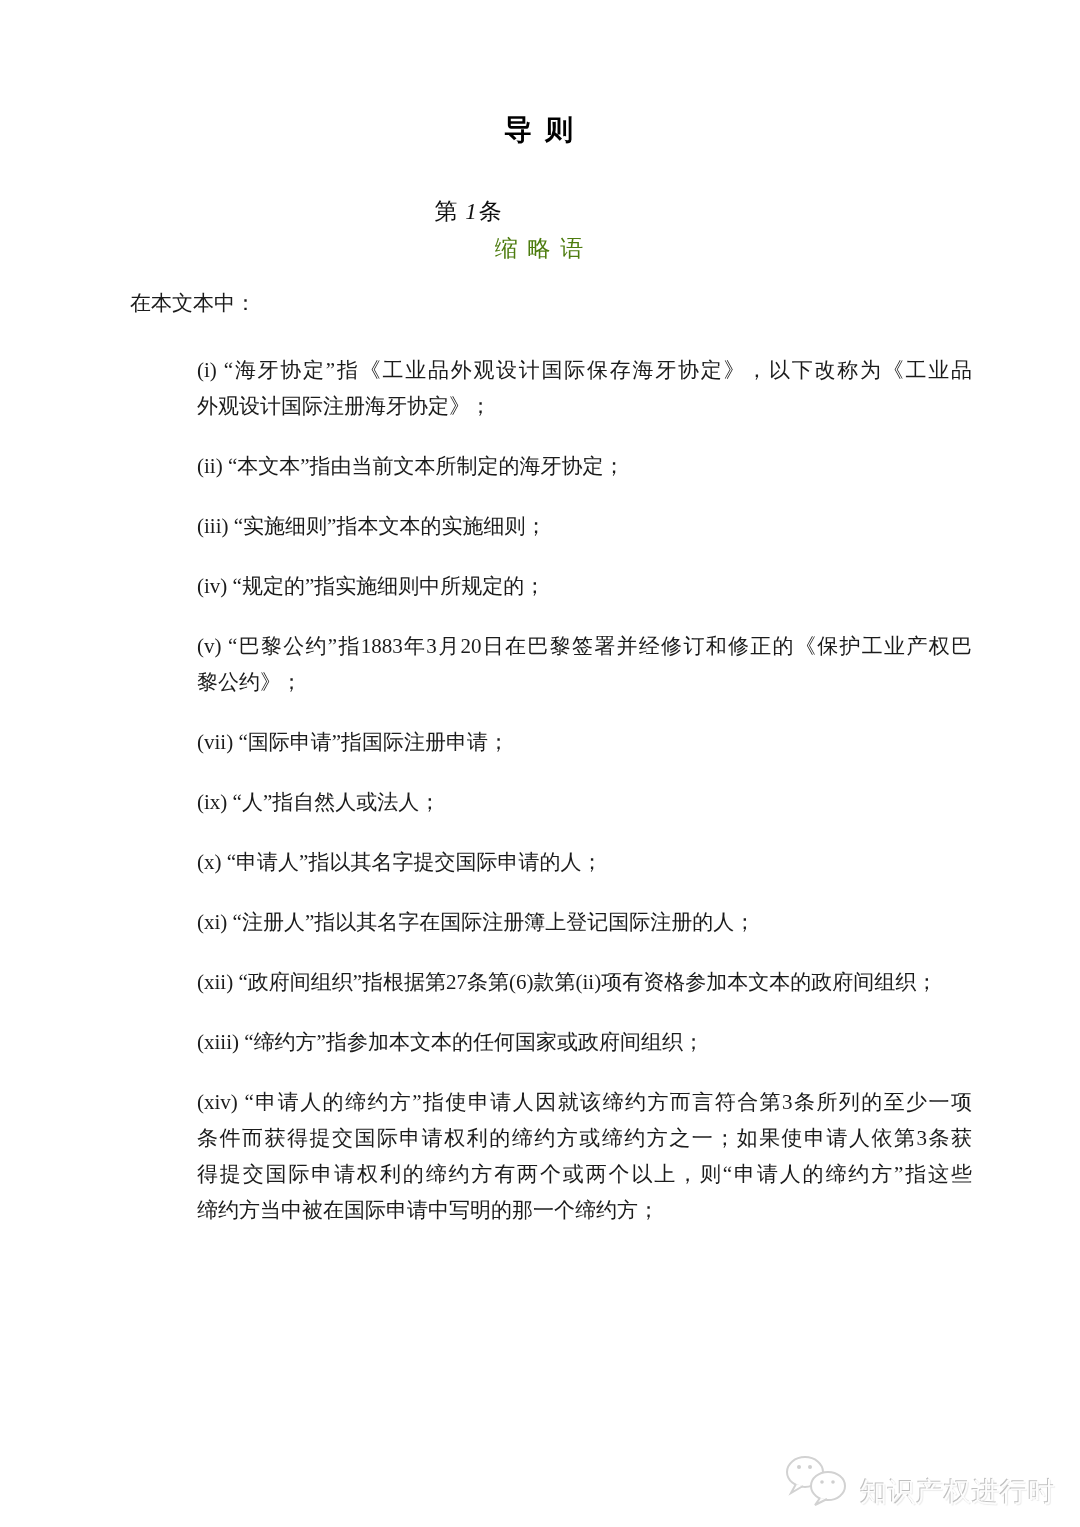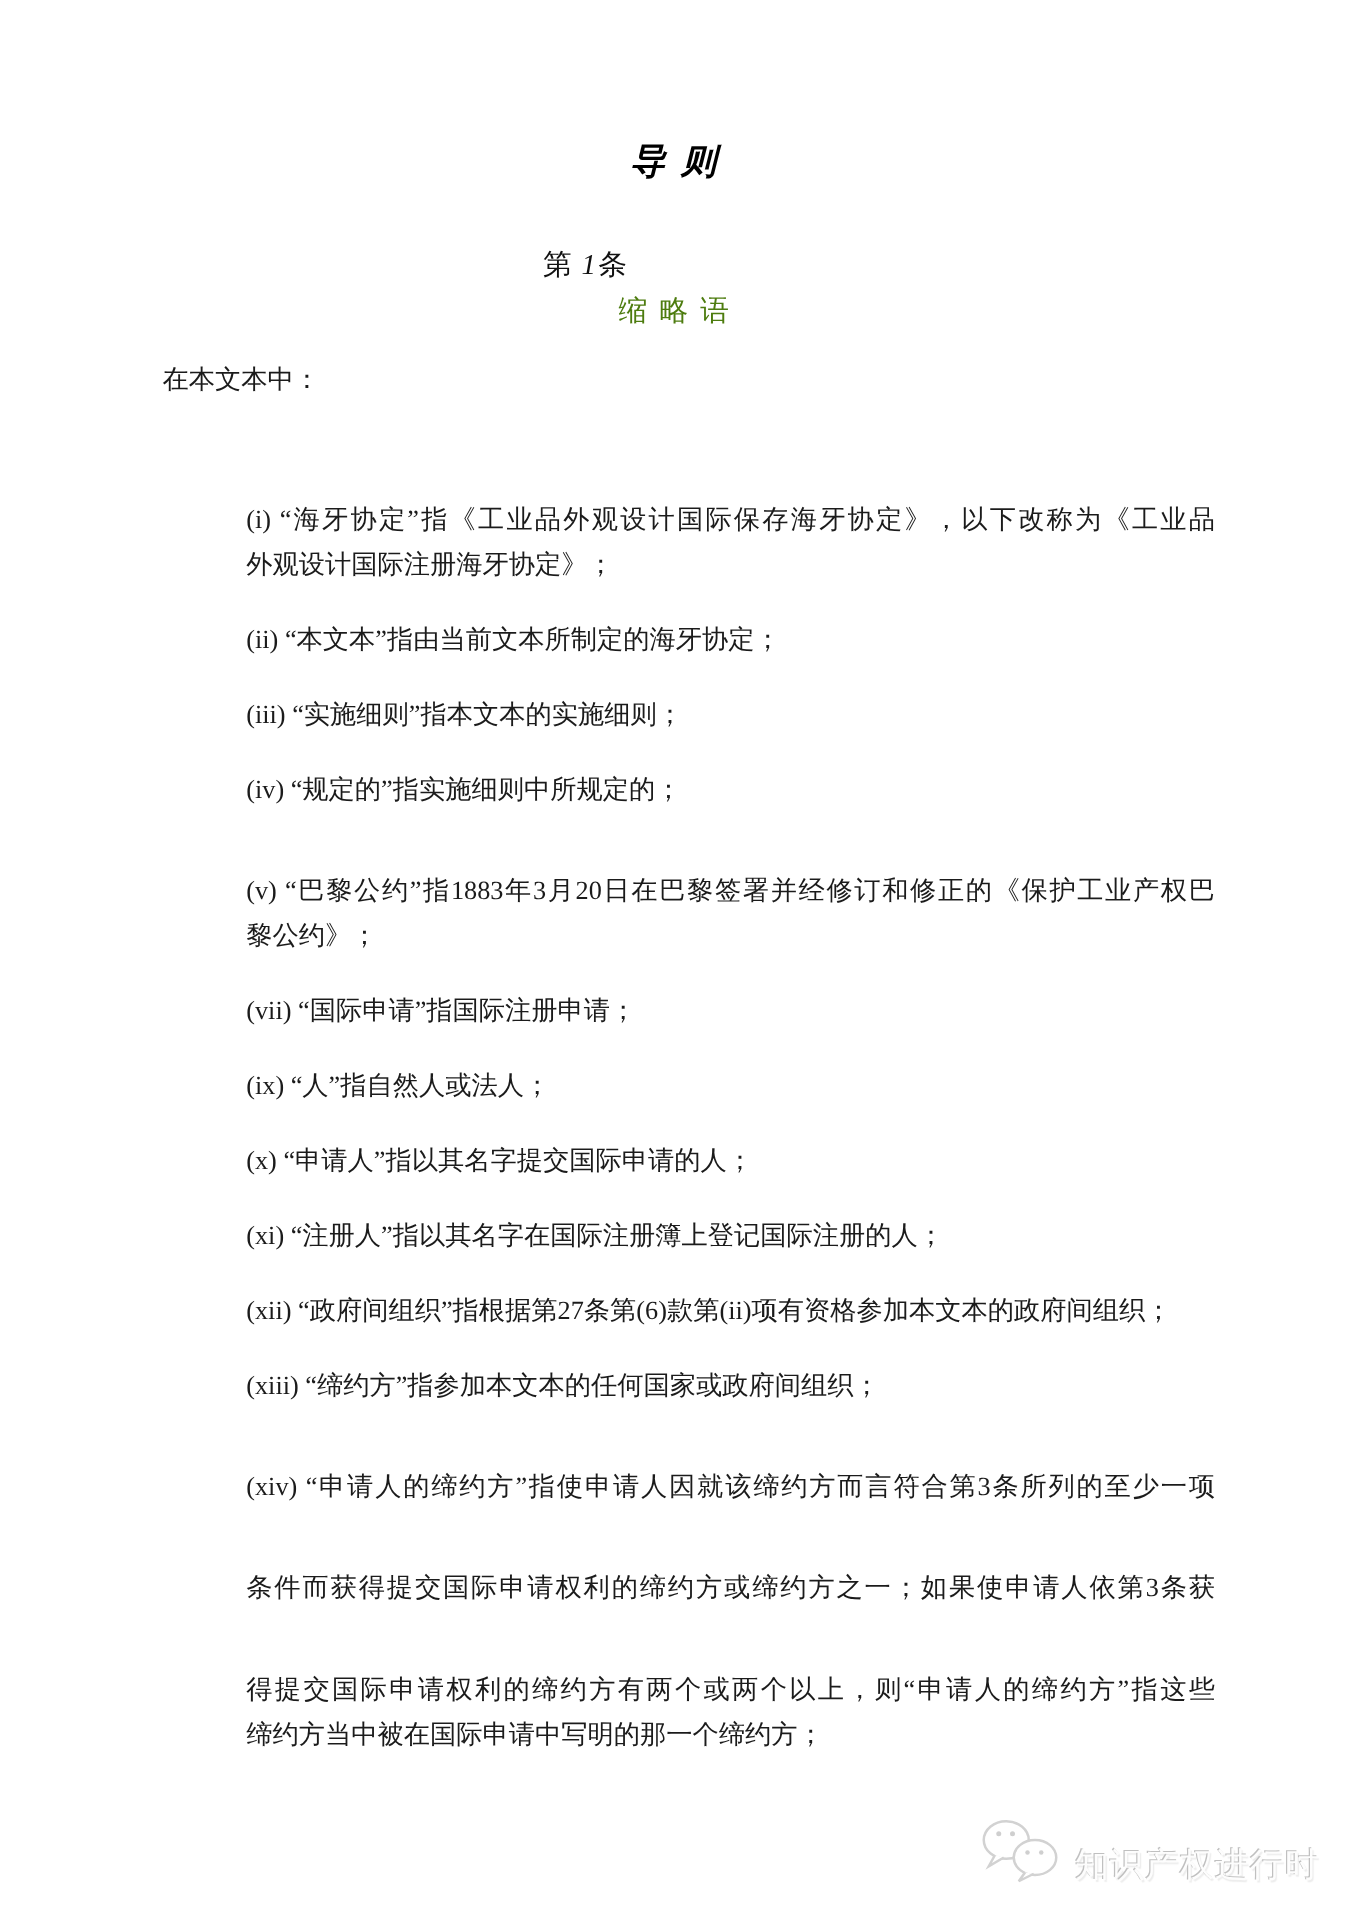"导 则" .page-title { font-style: italic -> none }
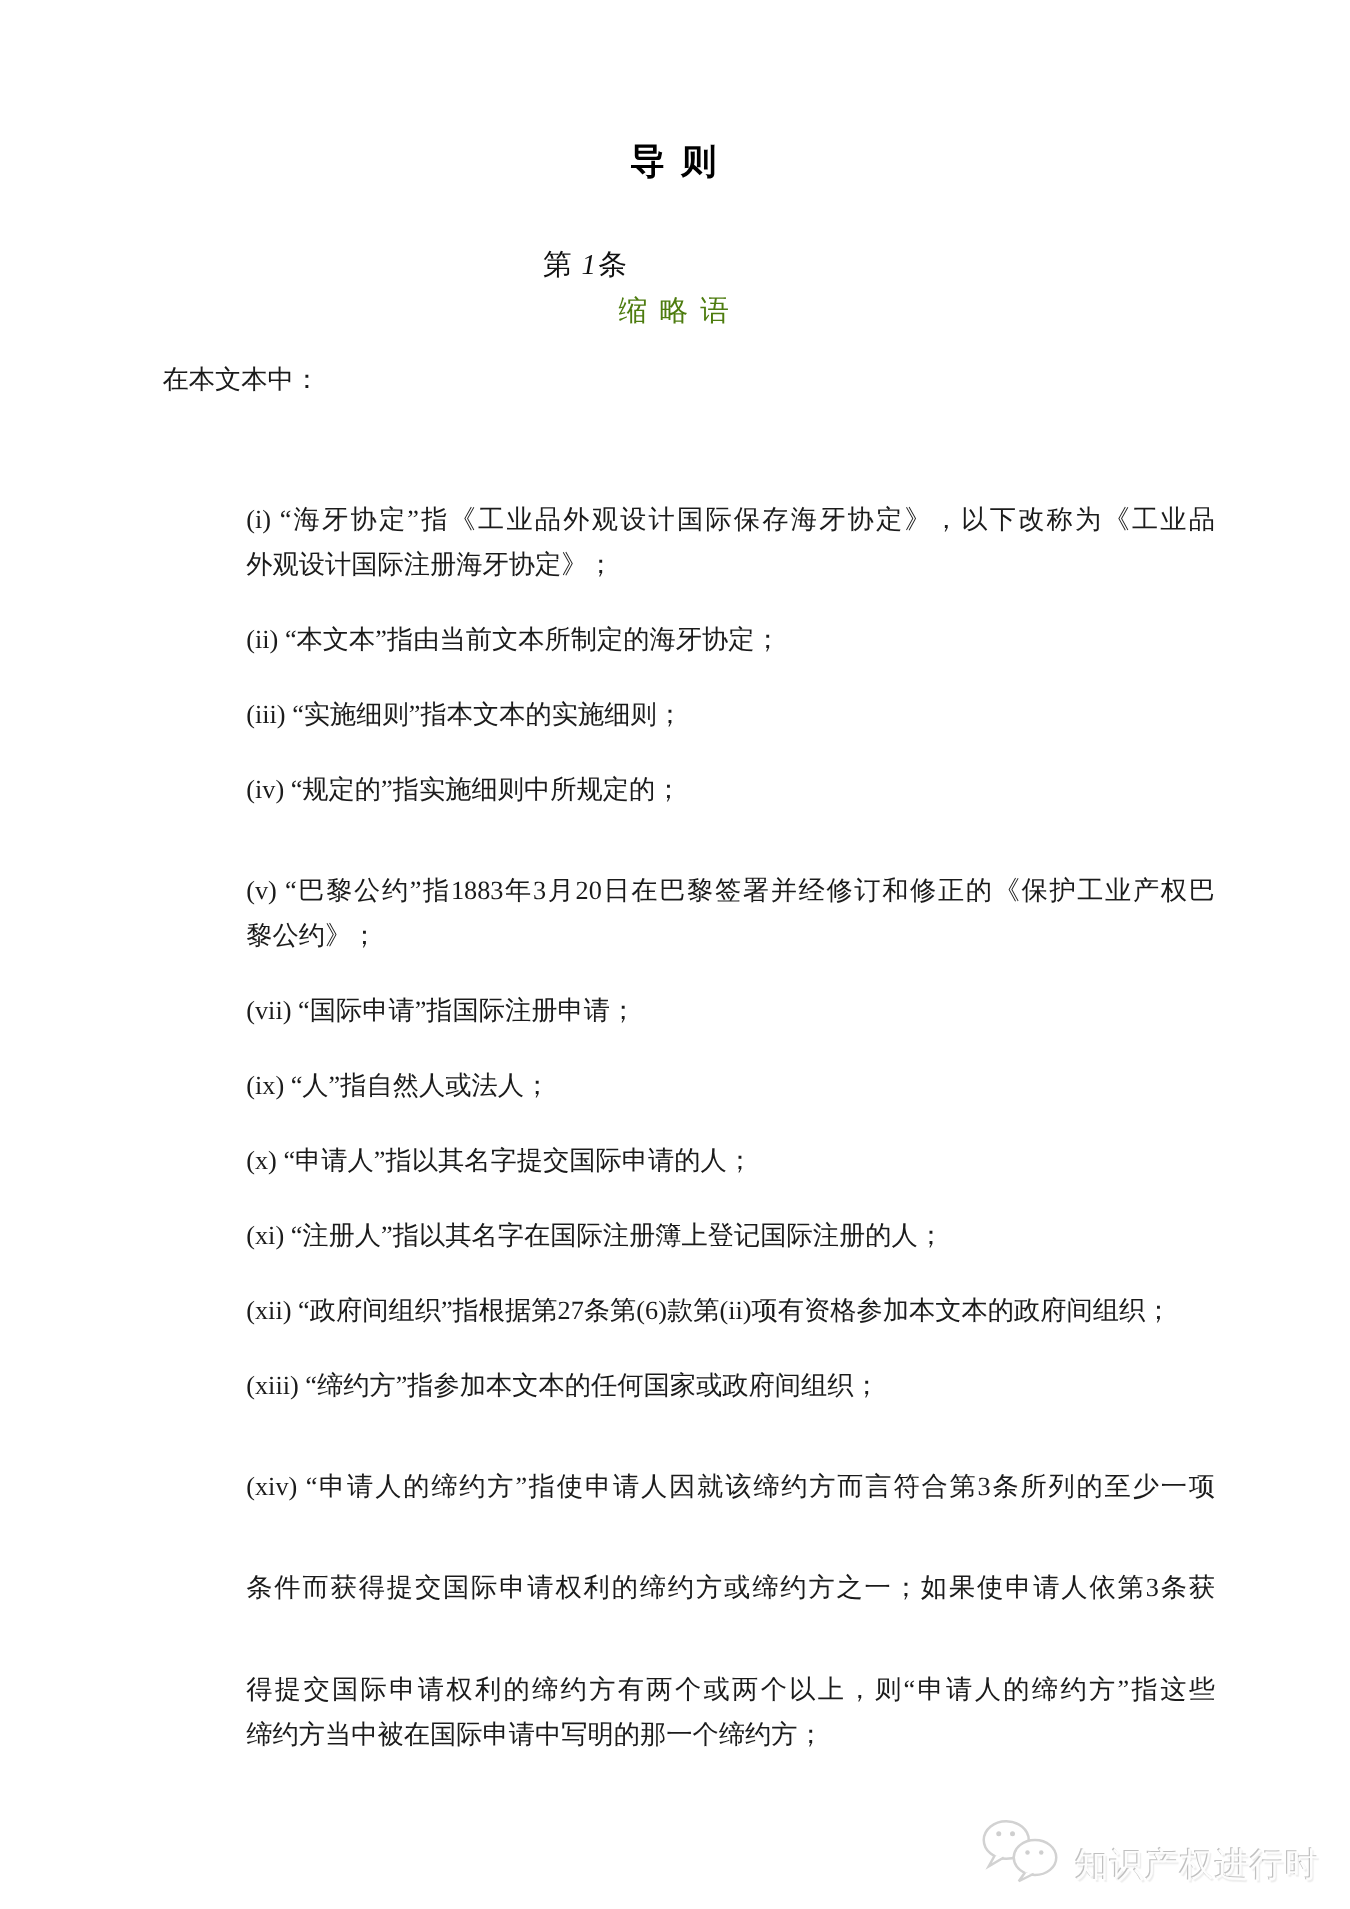"(i) “海牙协定”指《工业品外观设计国际保存海牙协定》，以下改称为《工业品" .line.fill { margin-top: 45px -> none }
